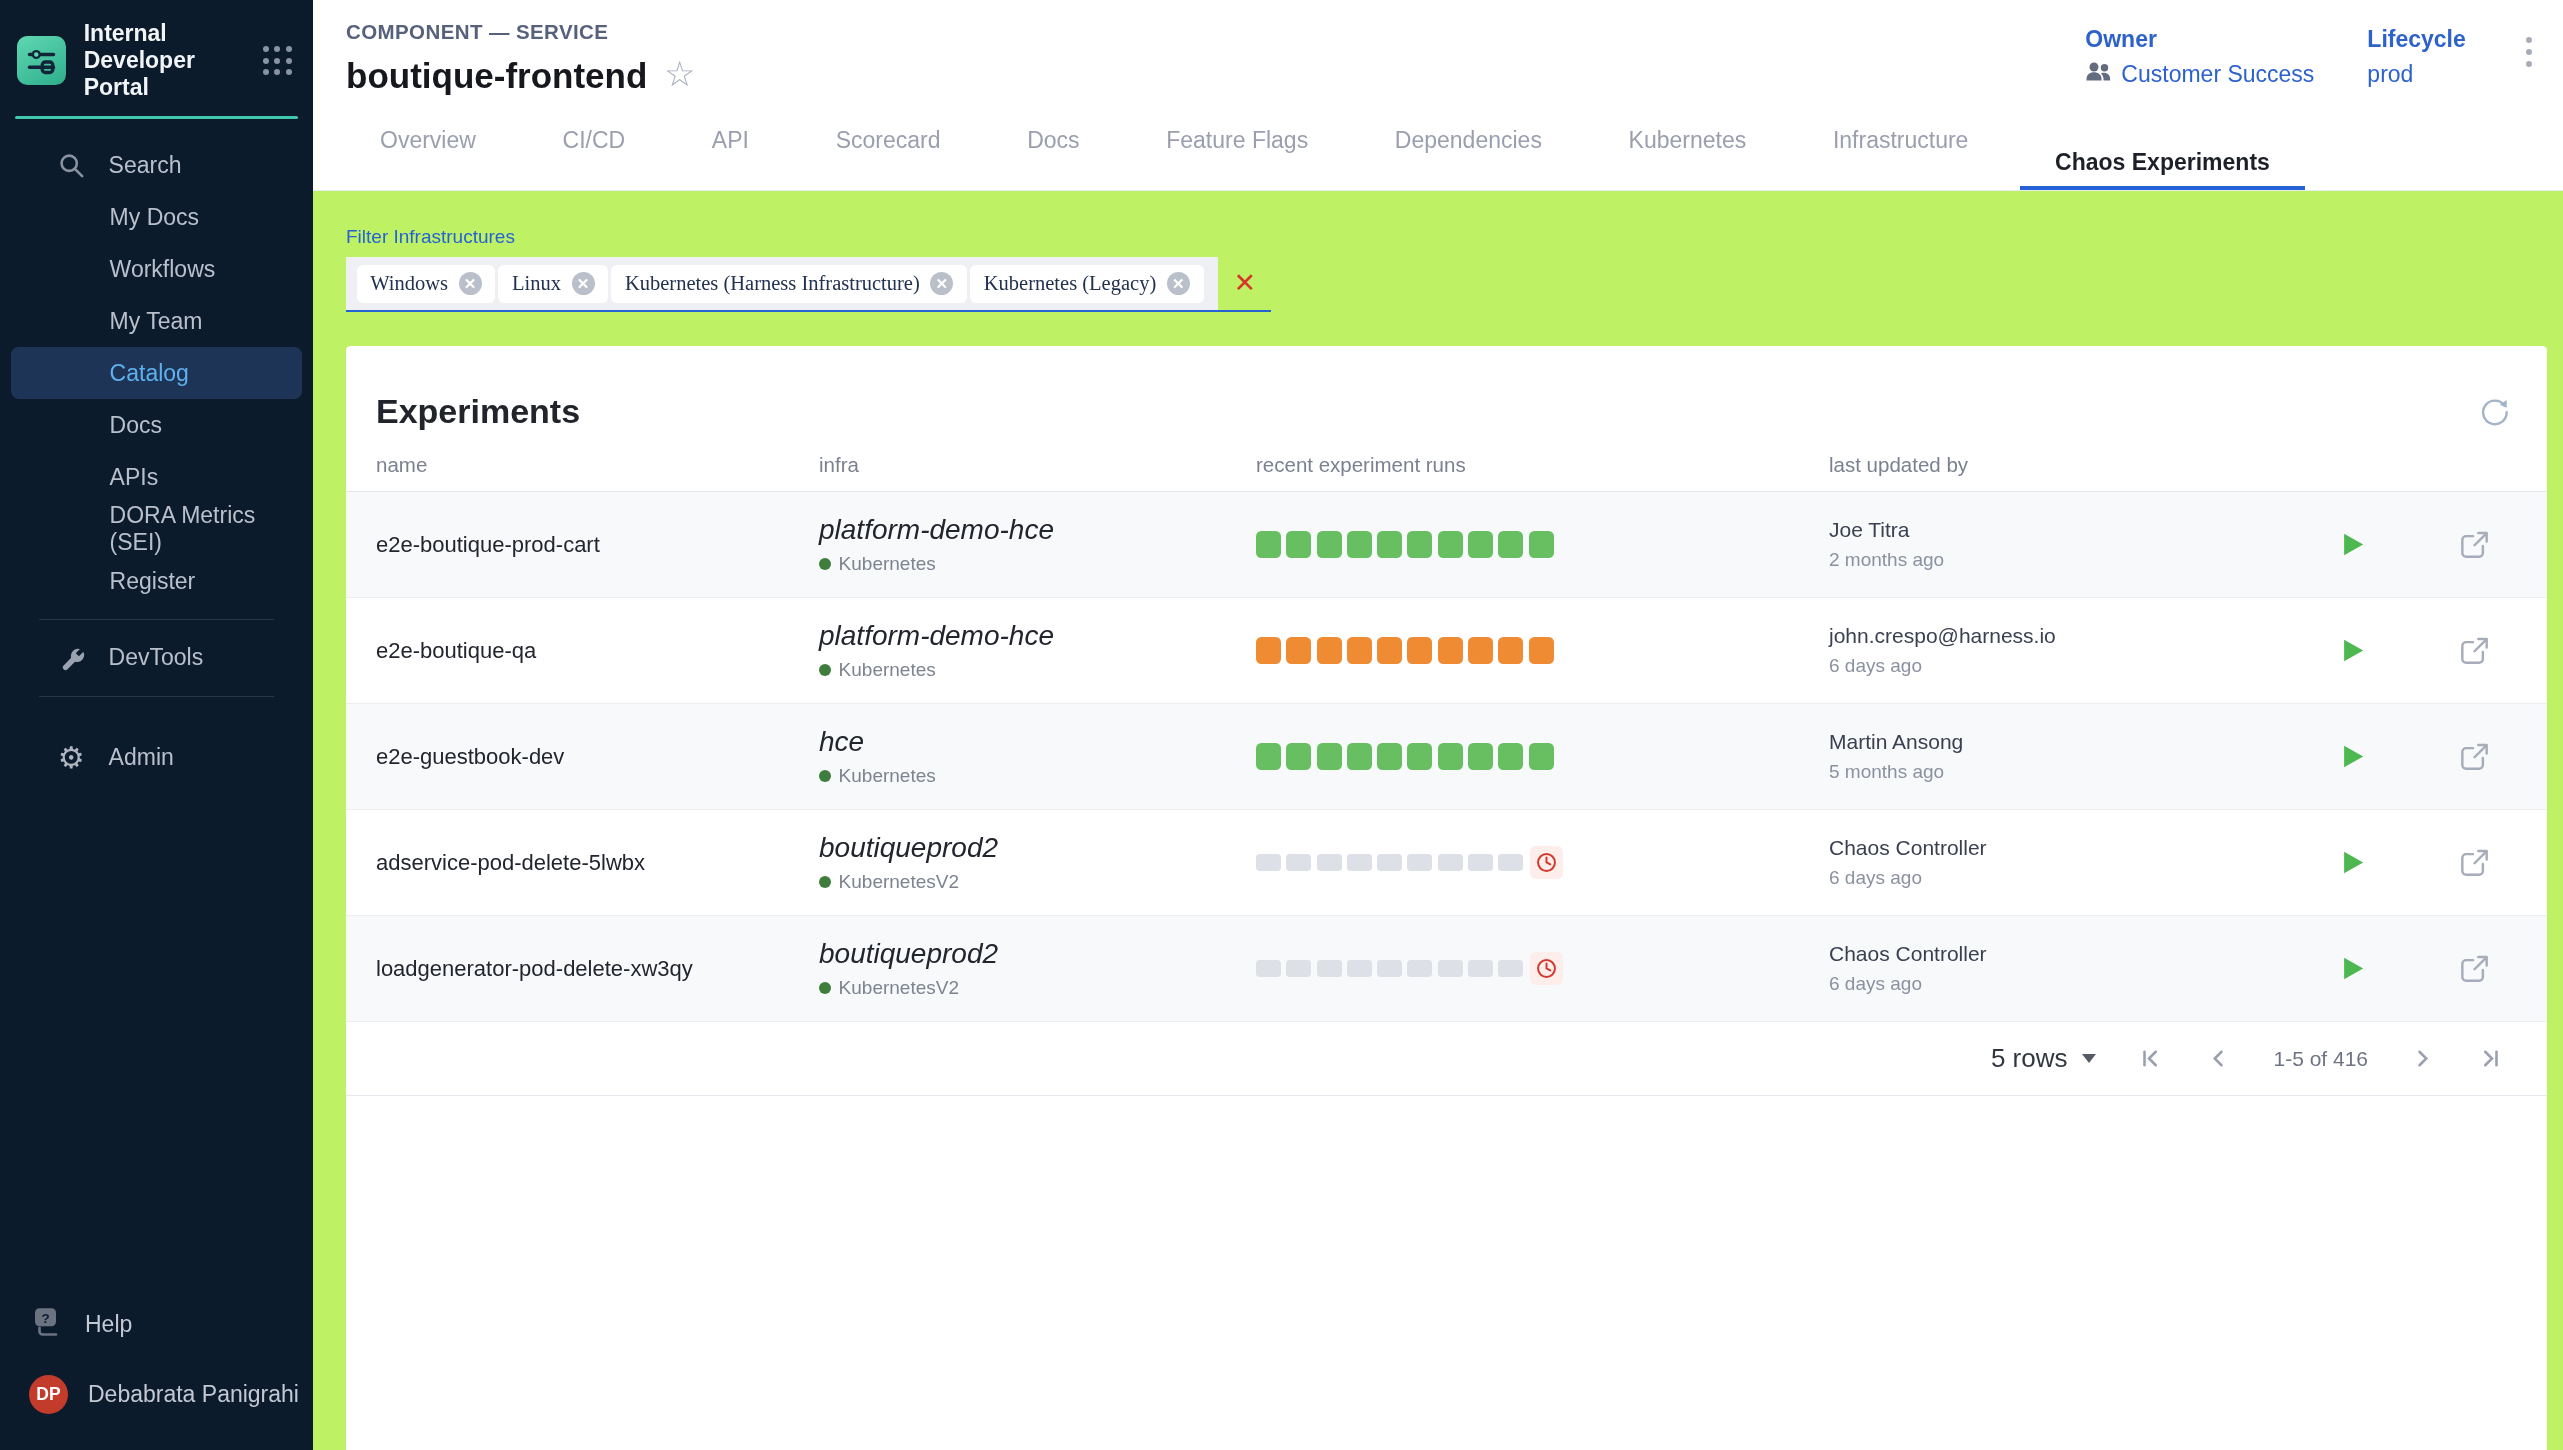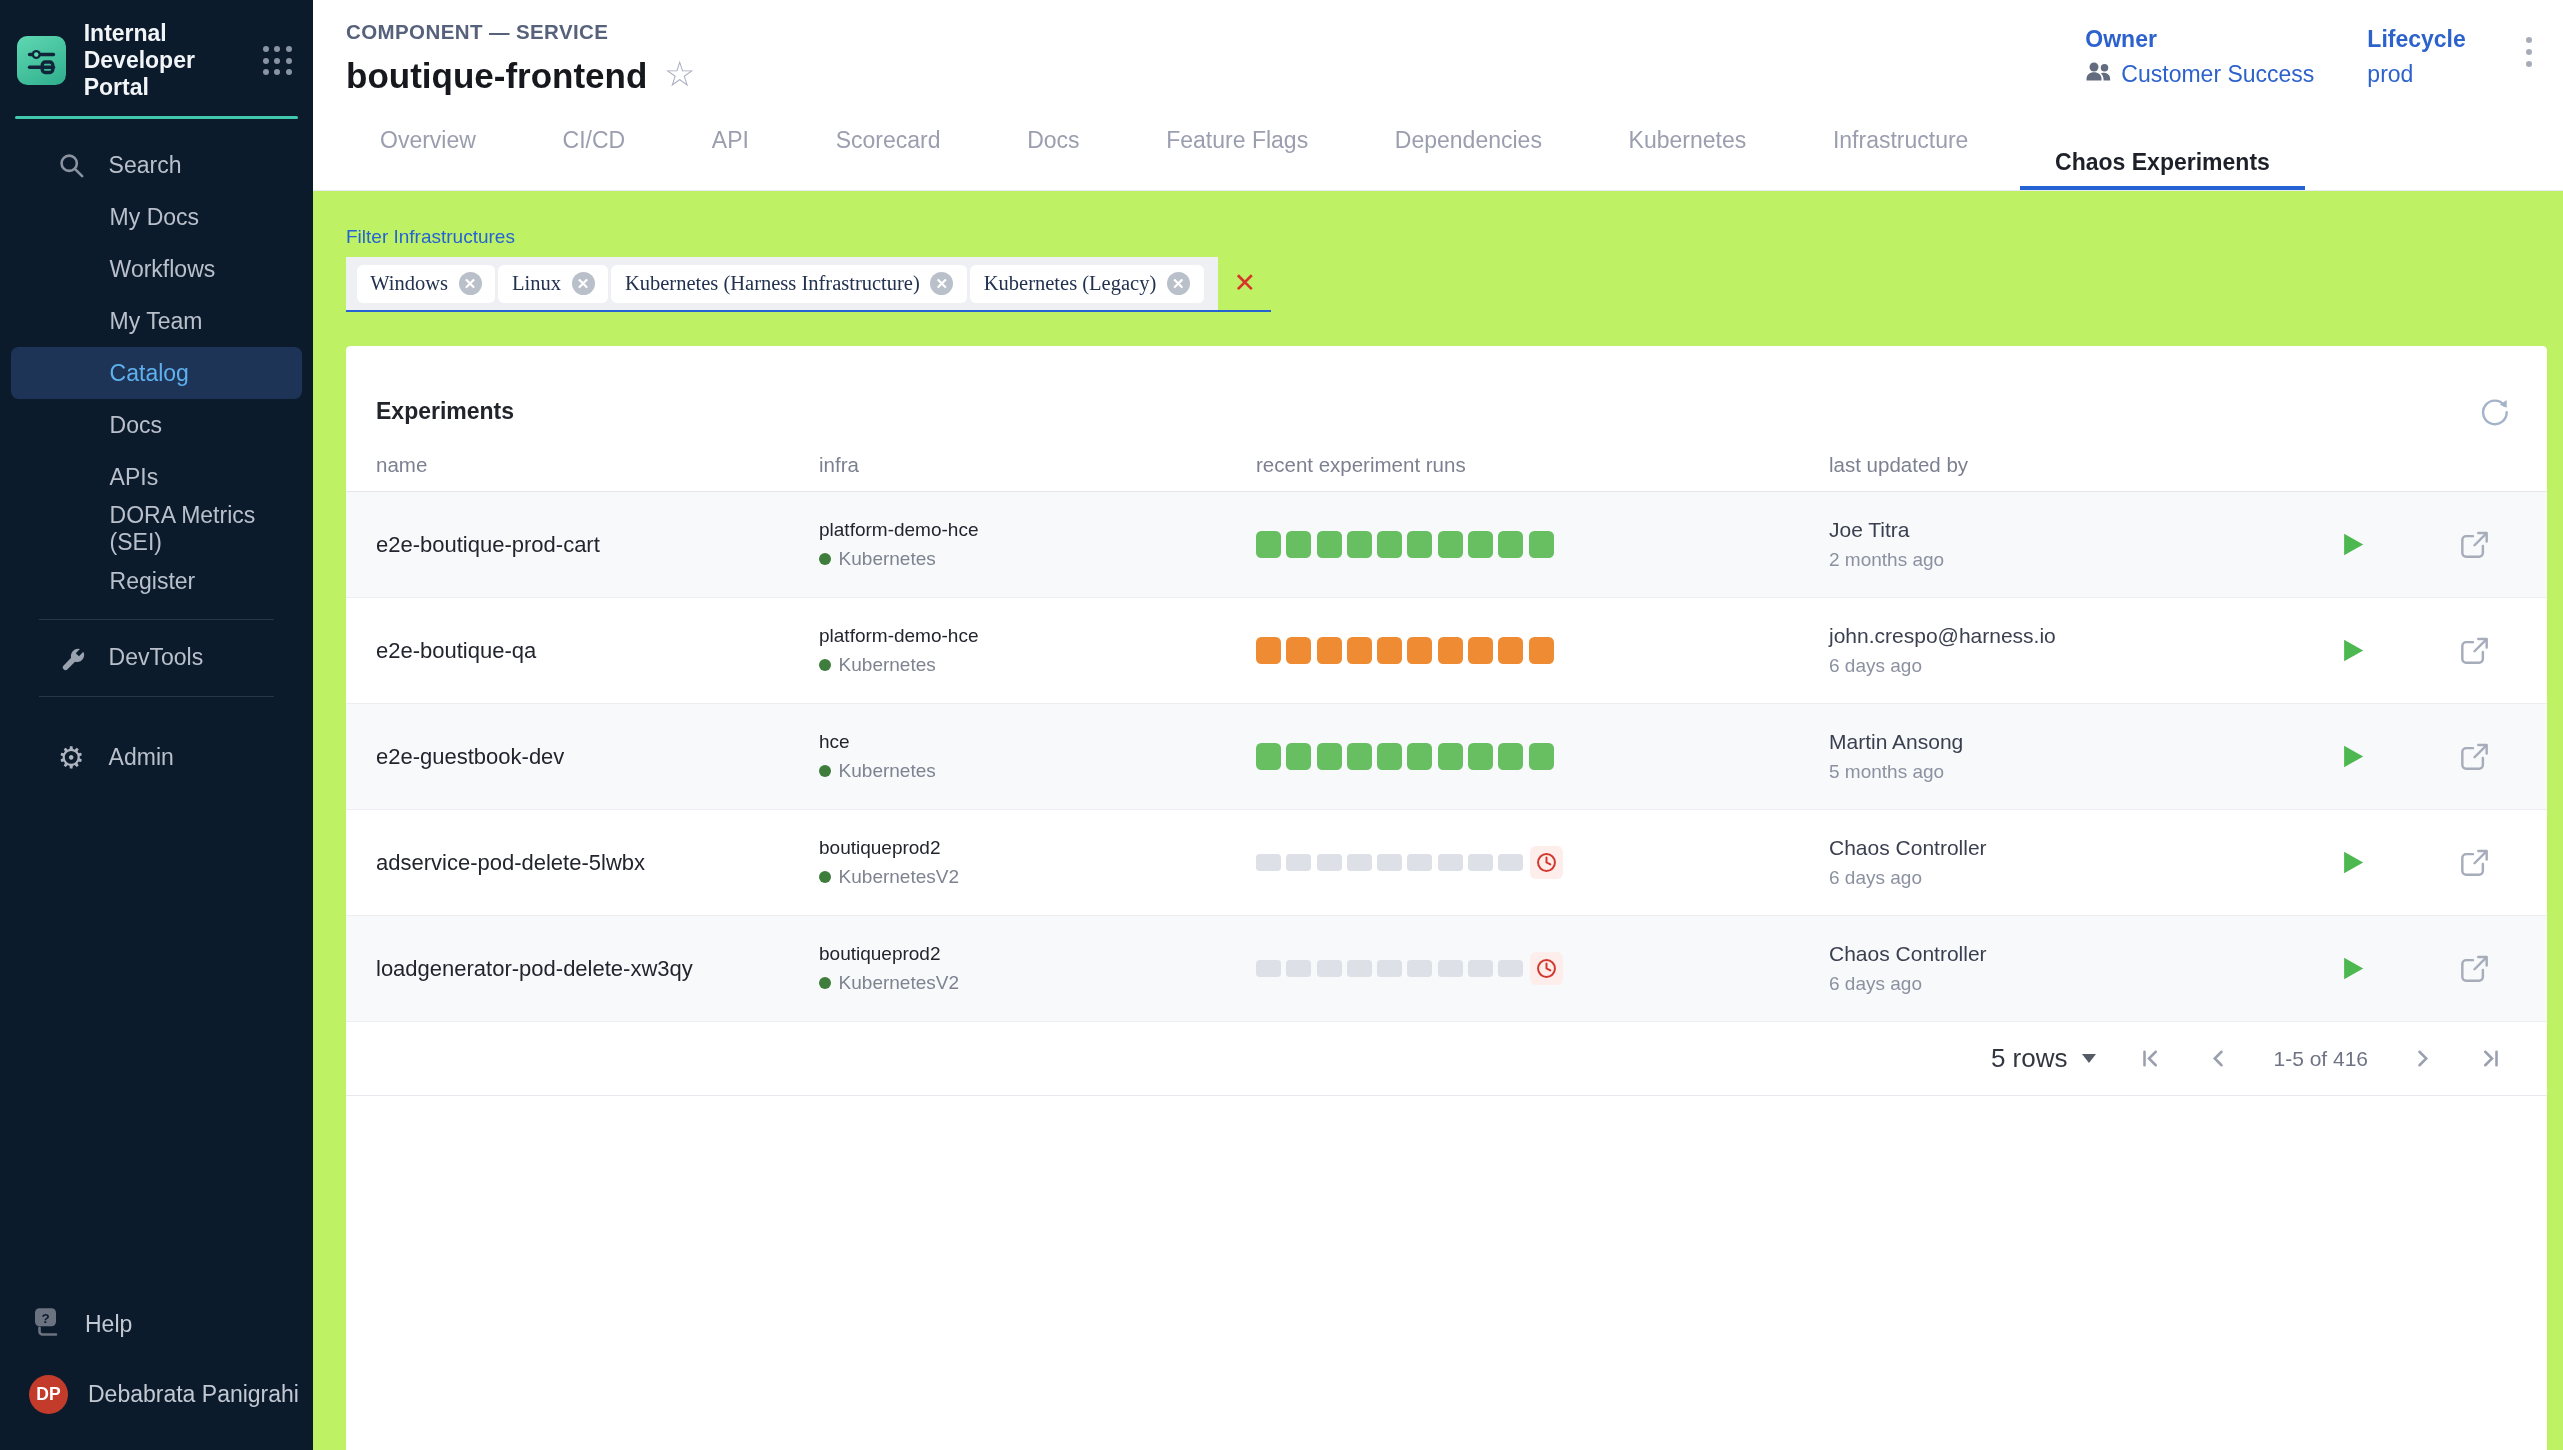"Experiments" .card-title { font-size: 23px -> 34px }
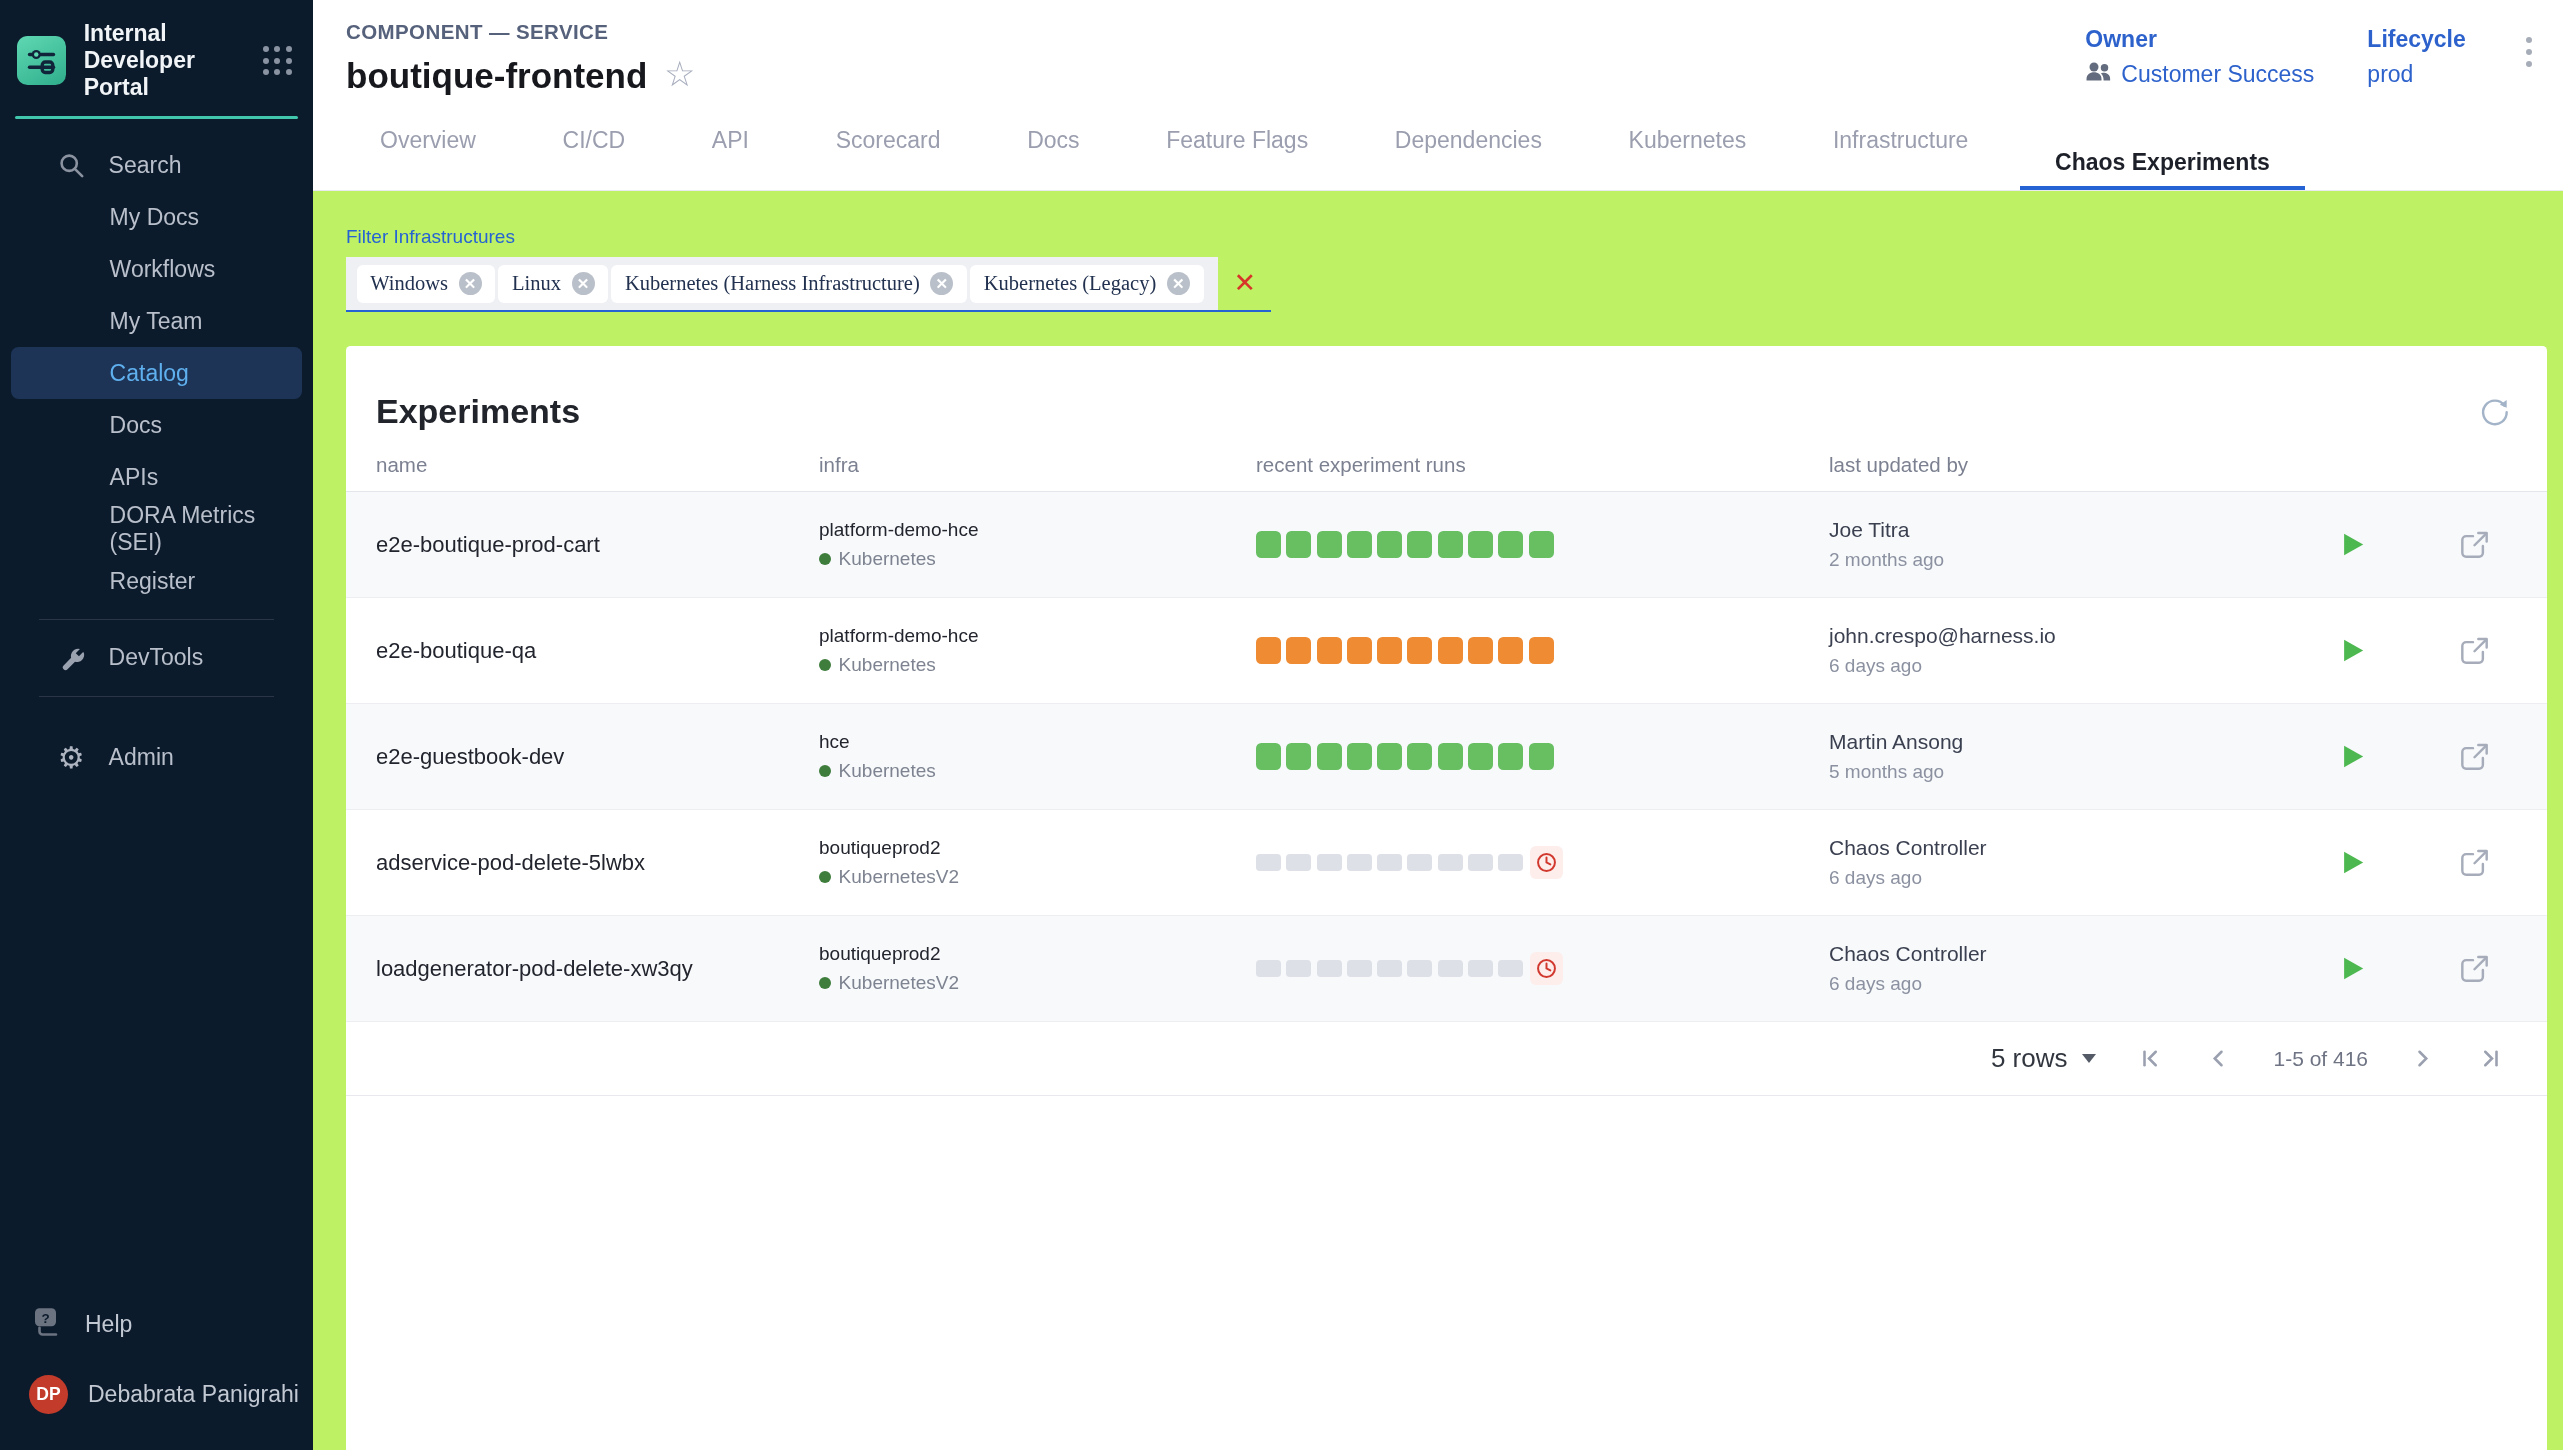"platform-demo-hce" .infra-main { font-size: 19px -> 28px; font-style: none -> italic }
